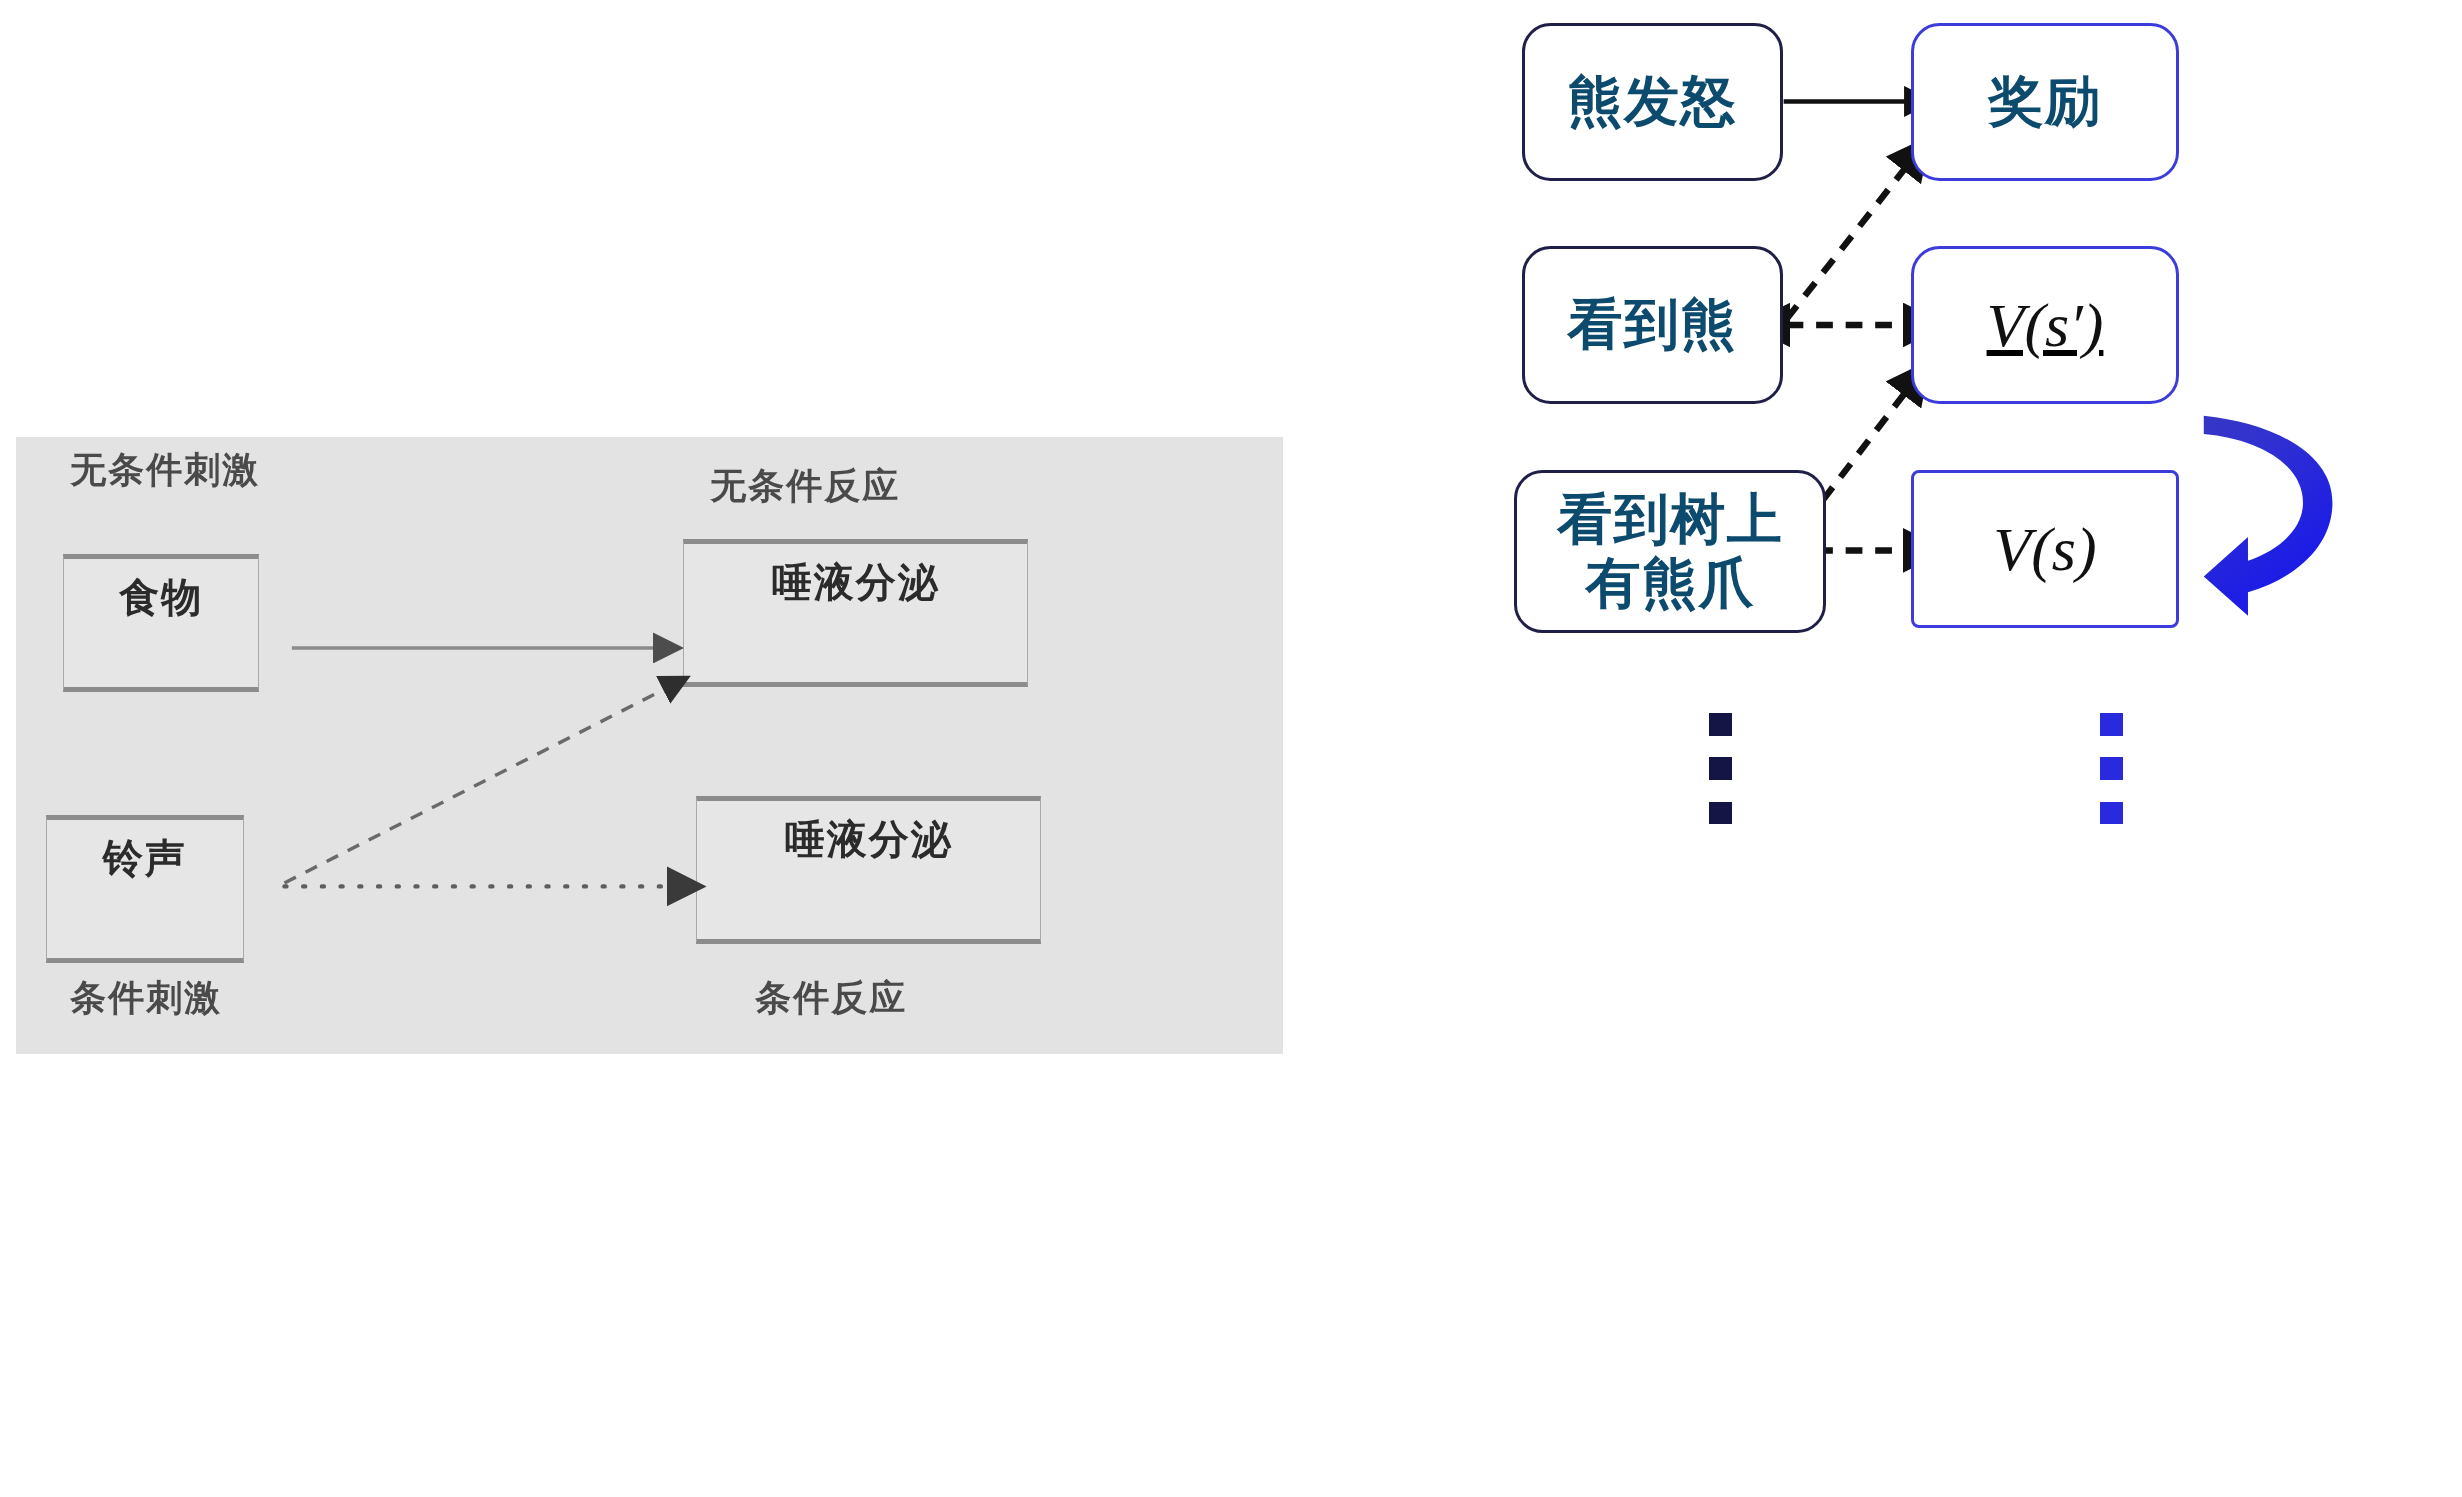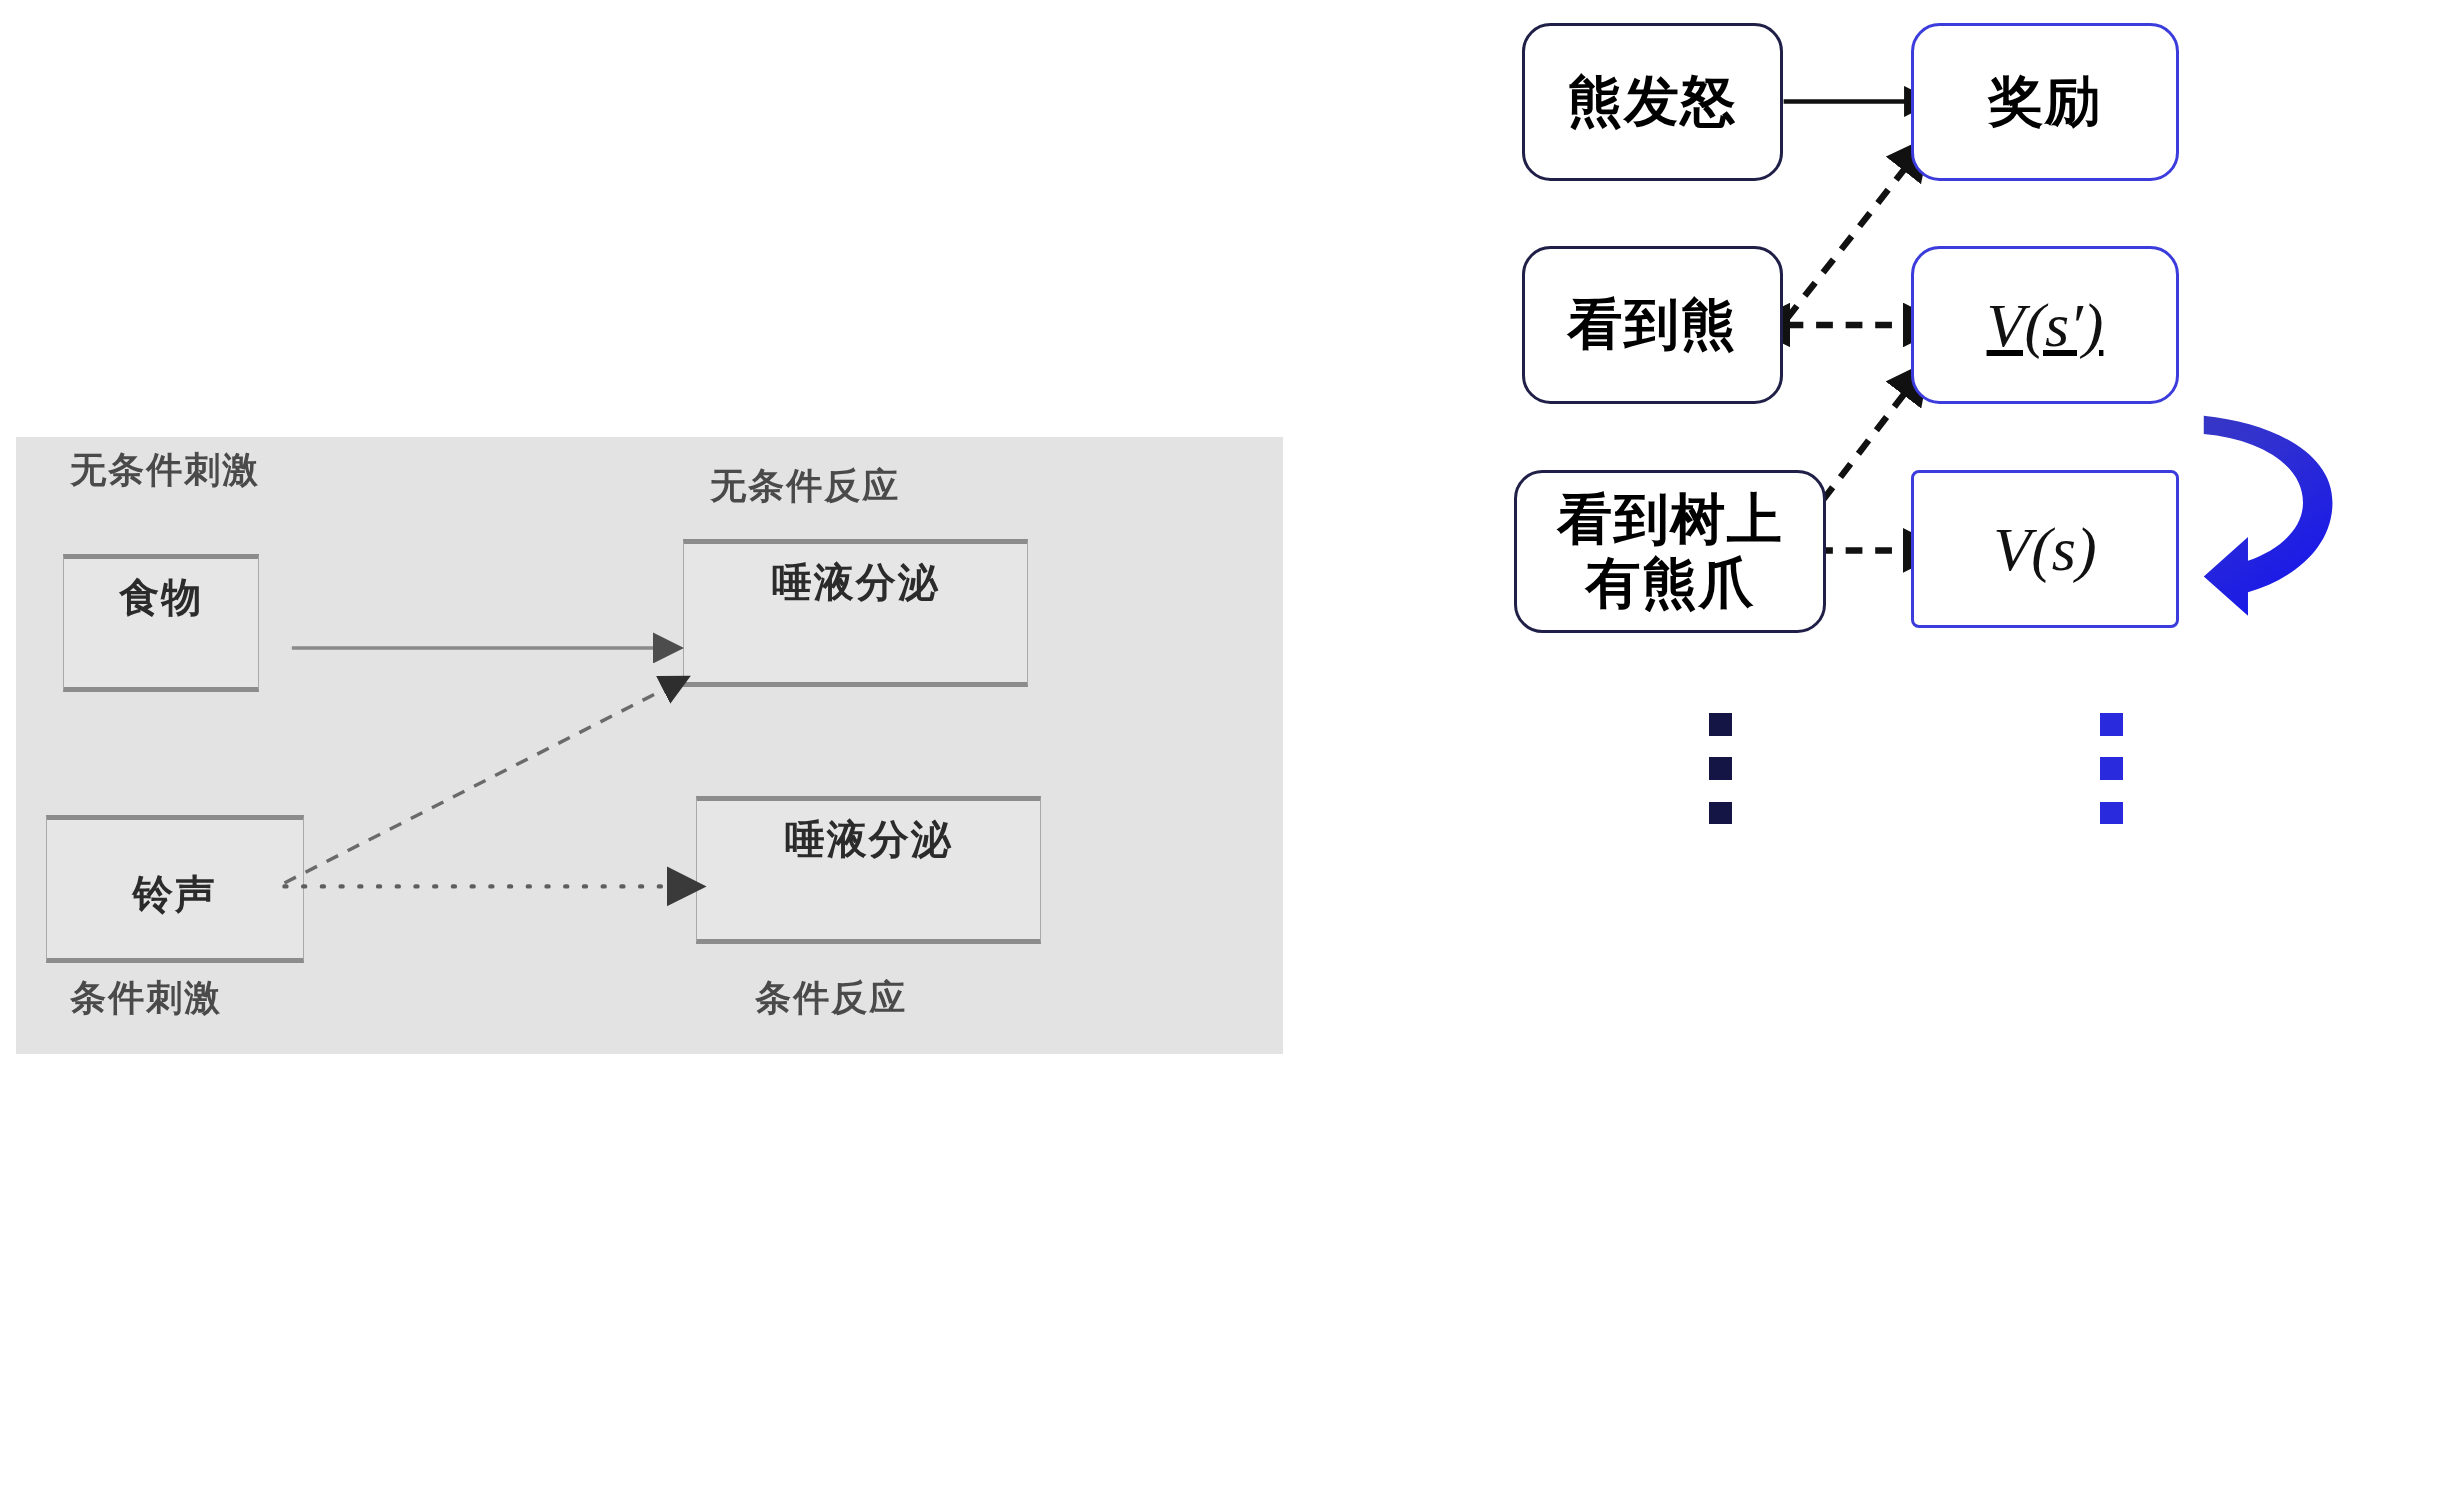"熊发怒" .td-box .td-label-cn { color: #000000 -> #0c4a6e }
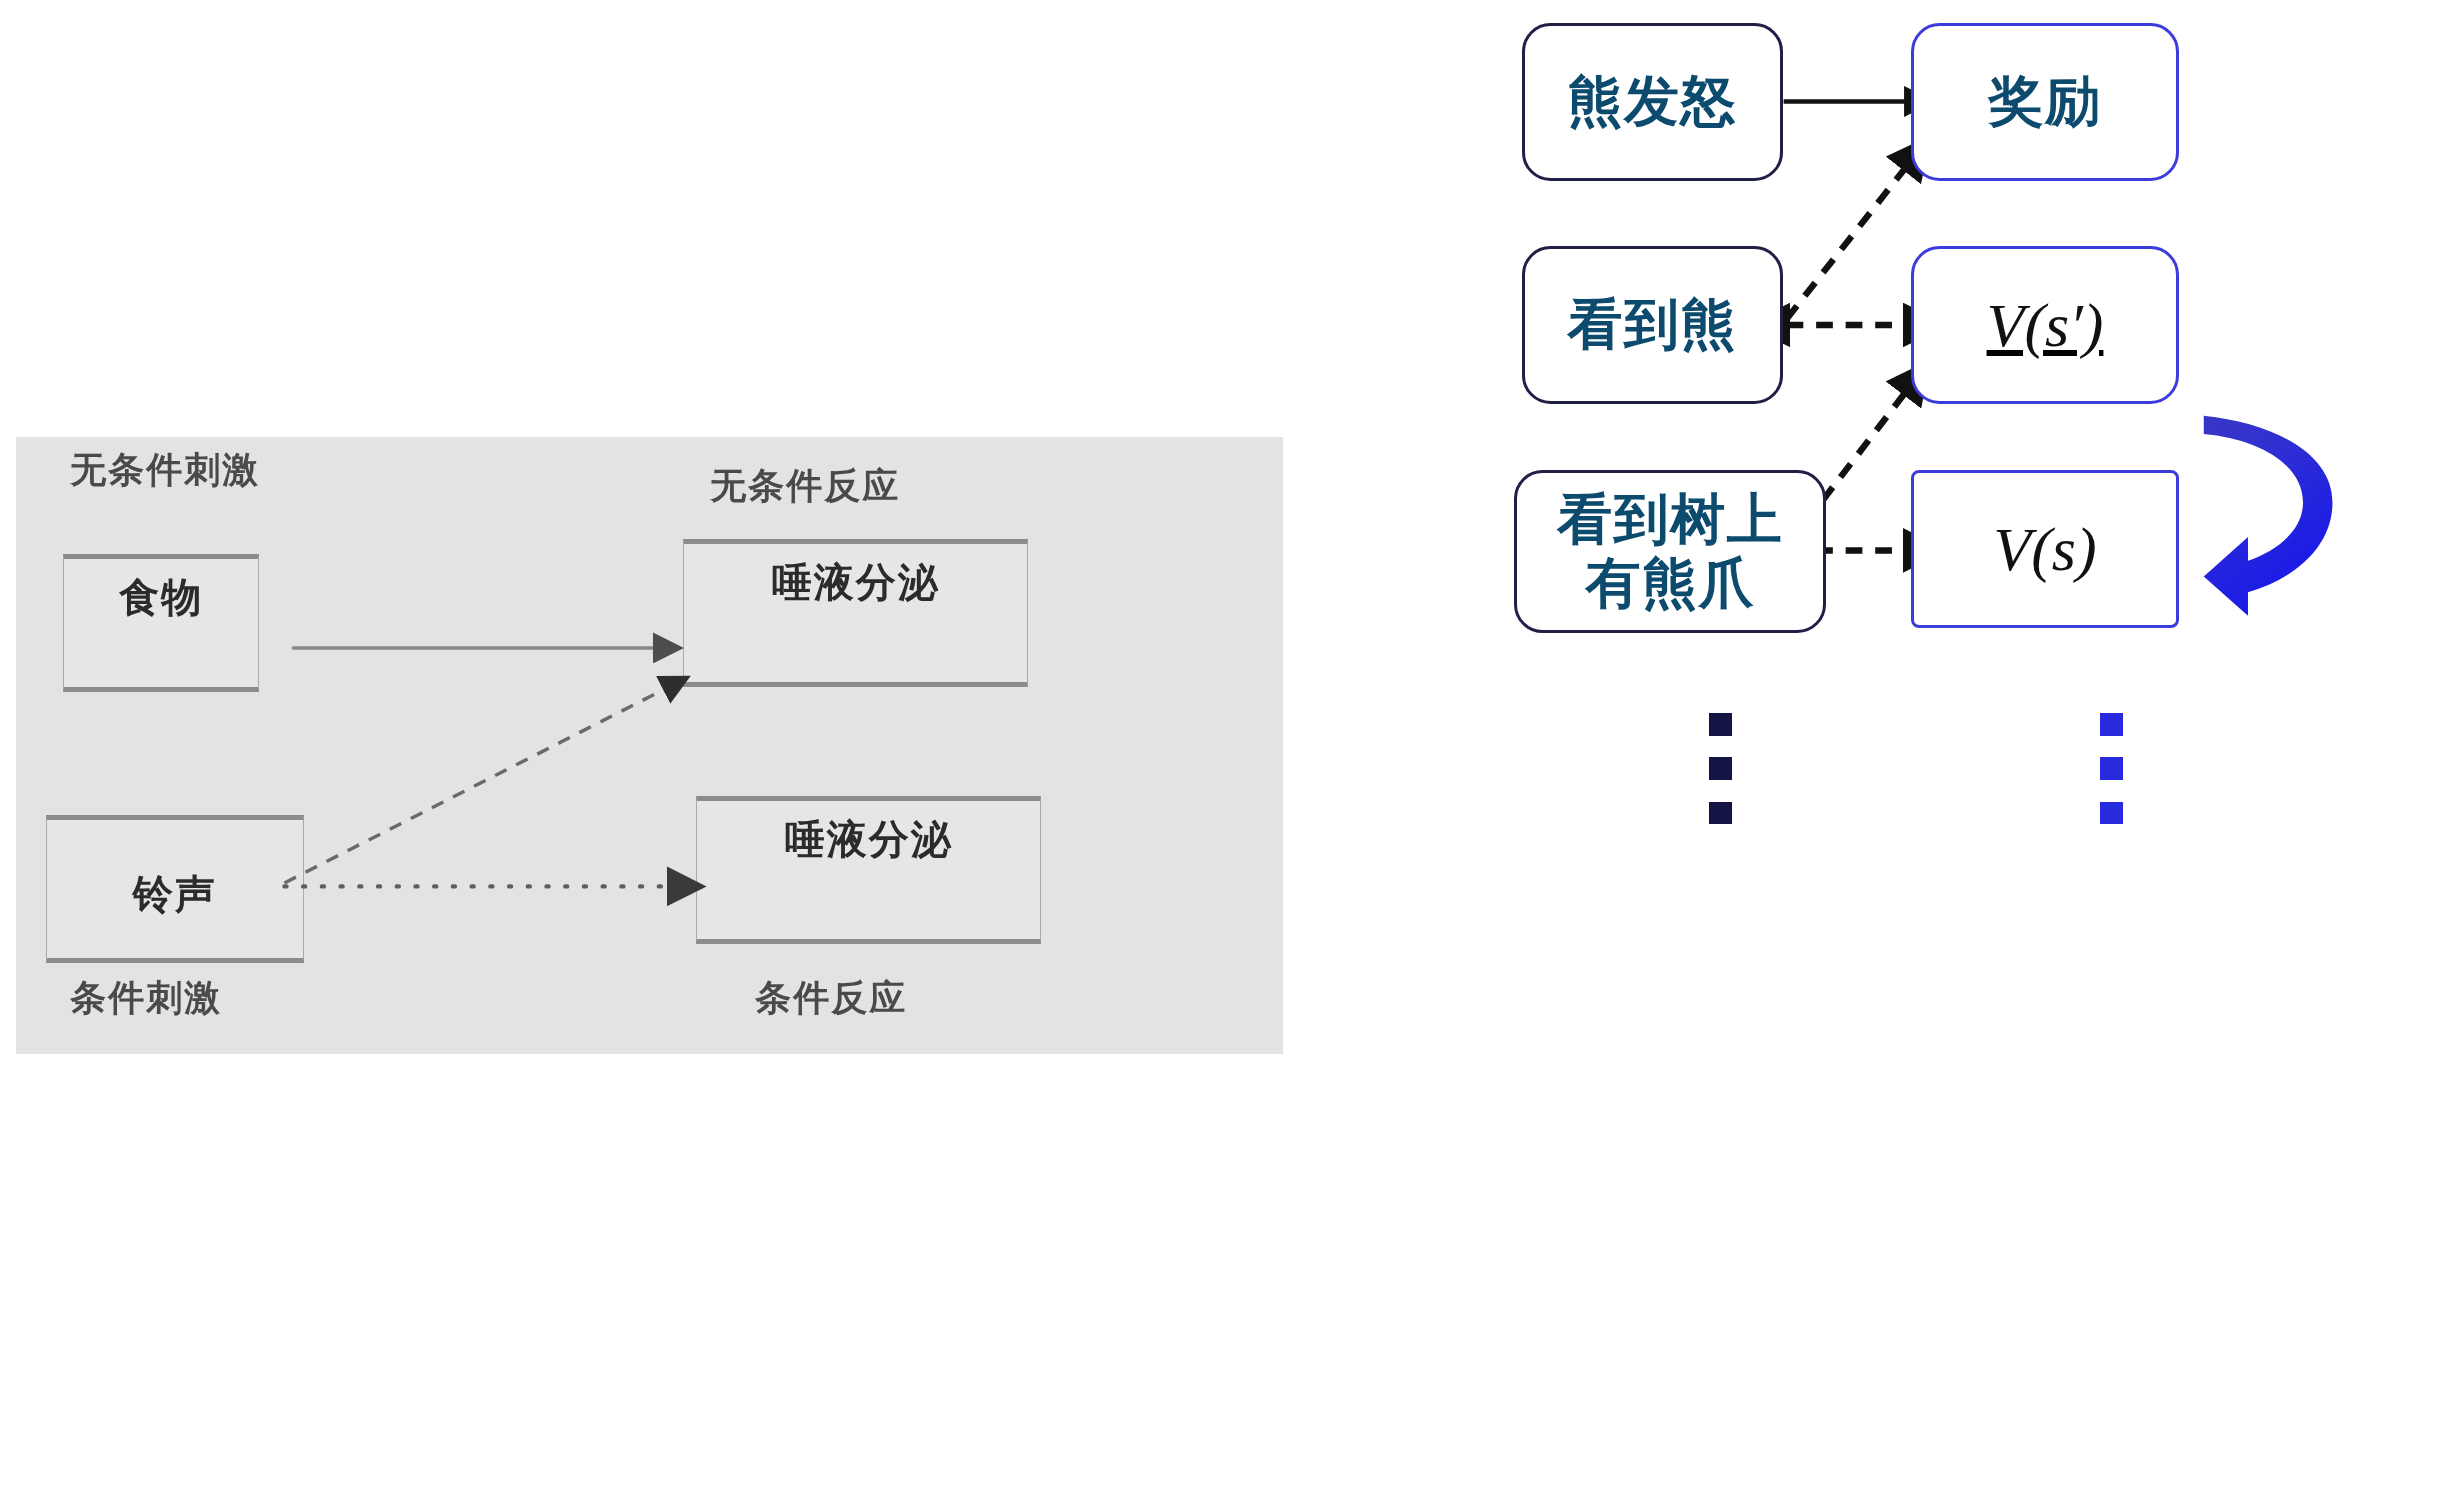"铃声" #pv-box-bell { align-items: center -> none; width: 258px -> 198px }
